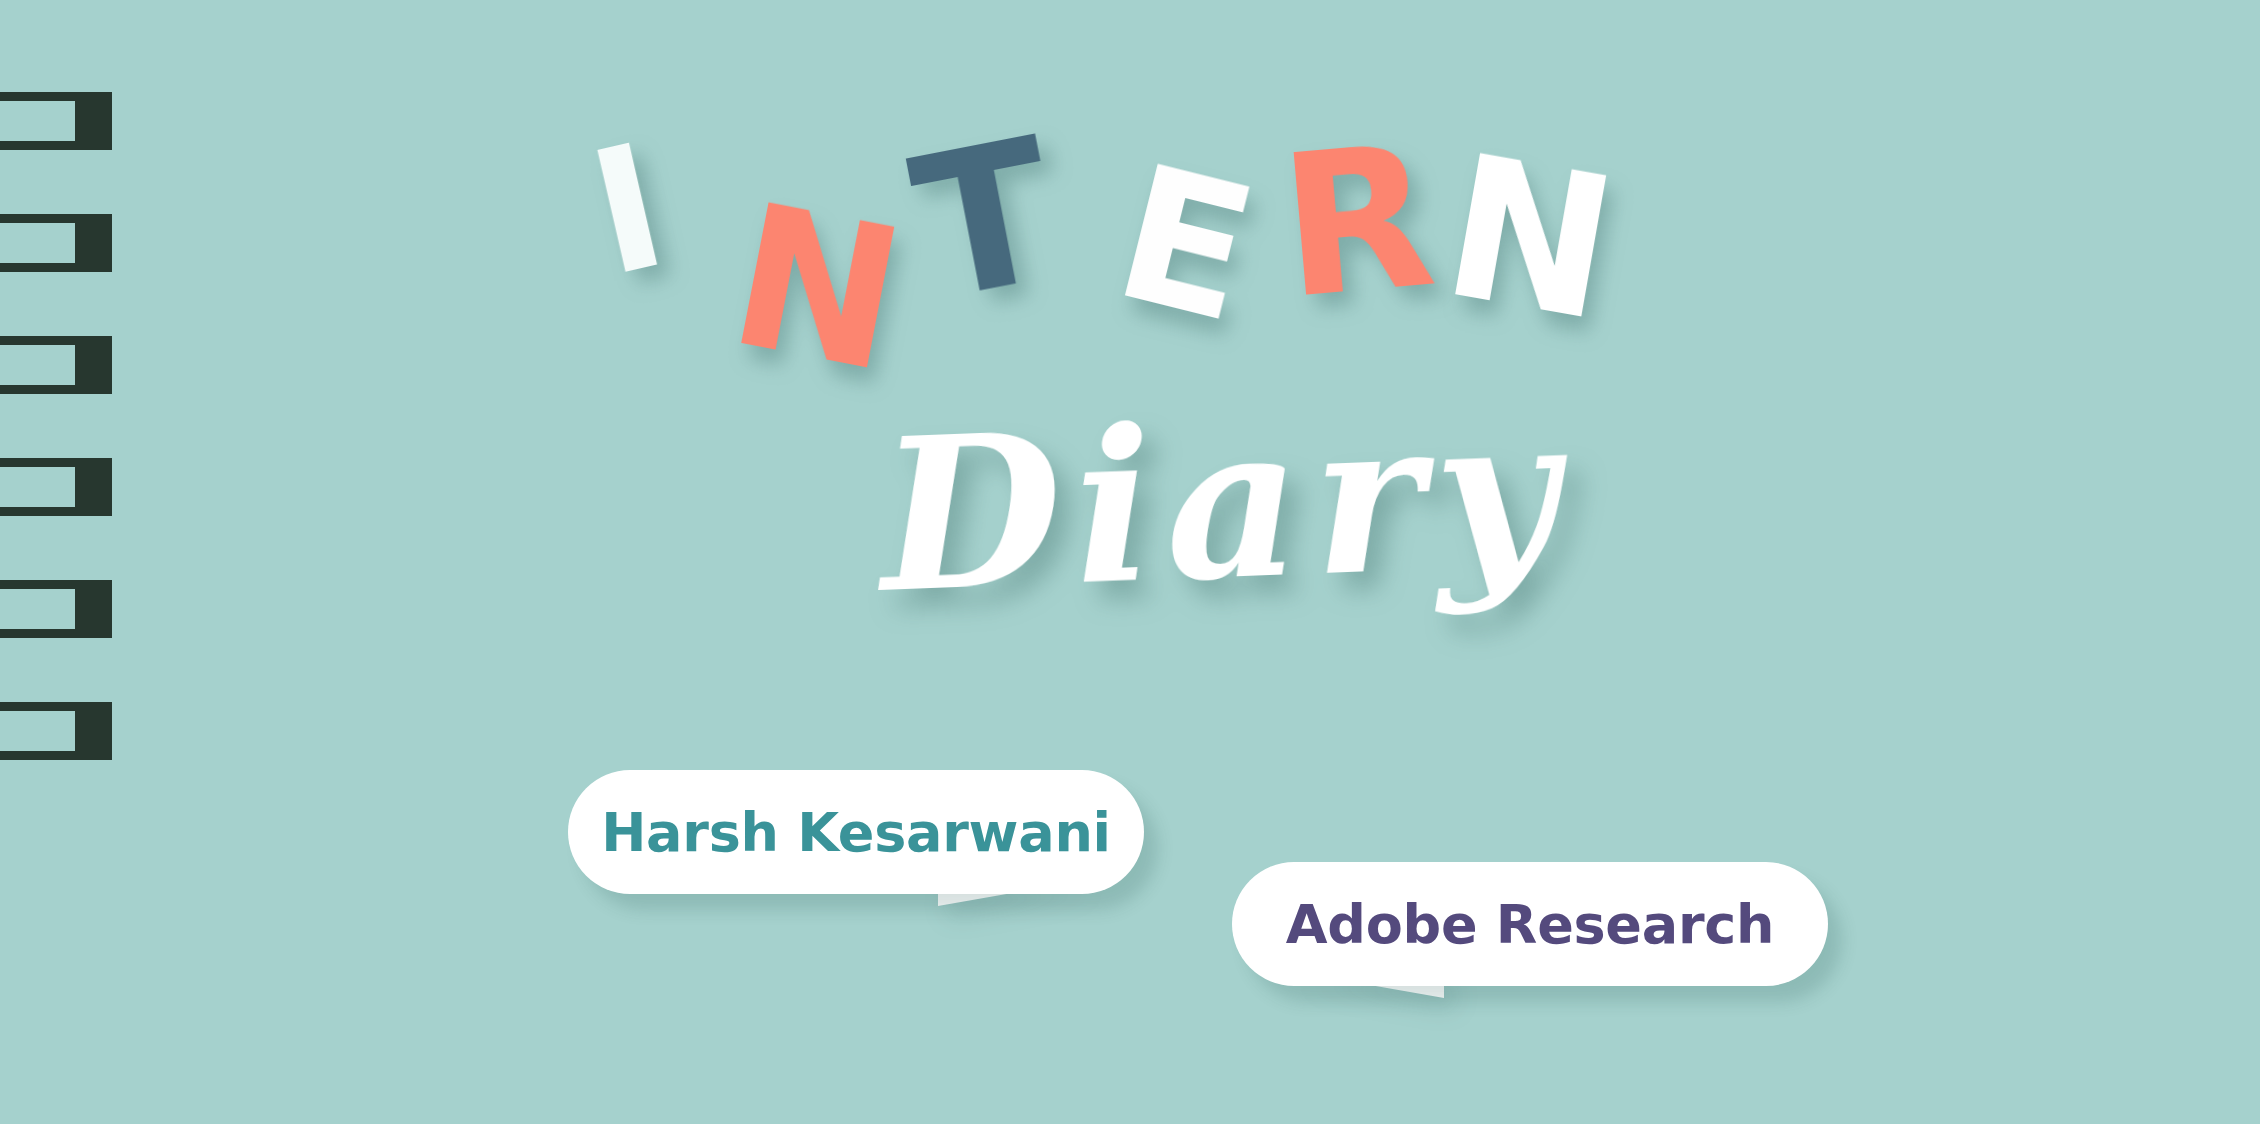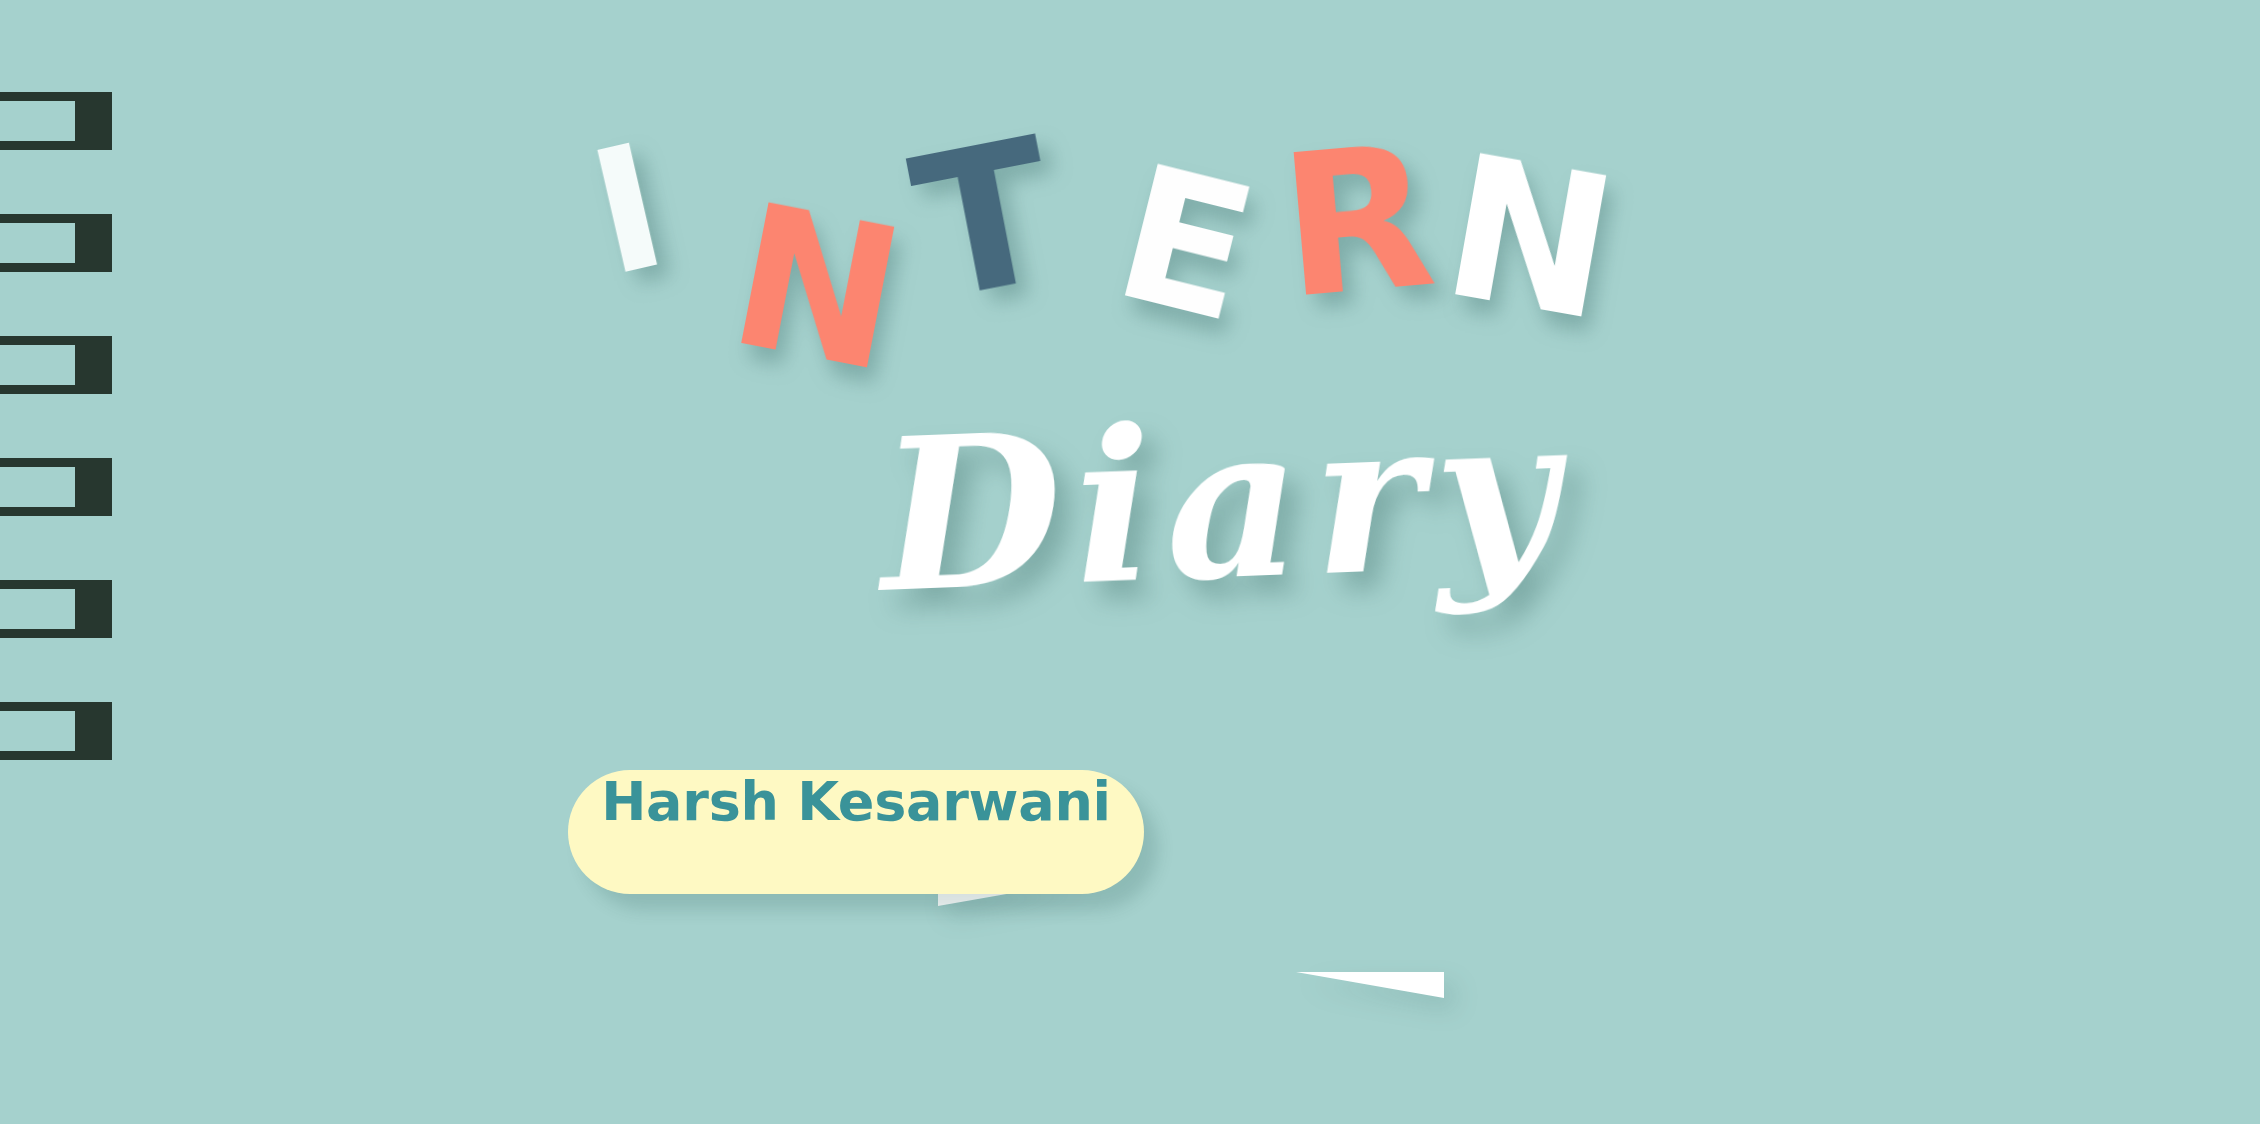"Harsh Kesarwani" .bubble { align-items: none -> center; background: #fef9c3 -> #ffffff }
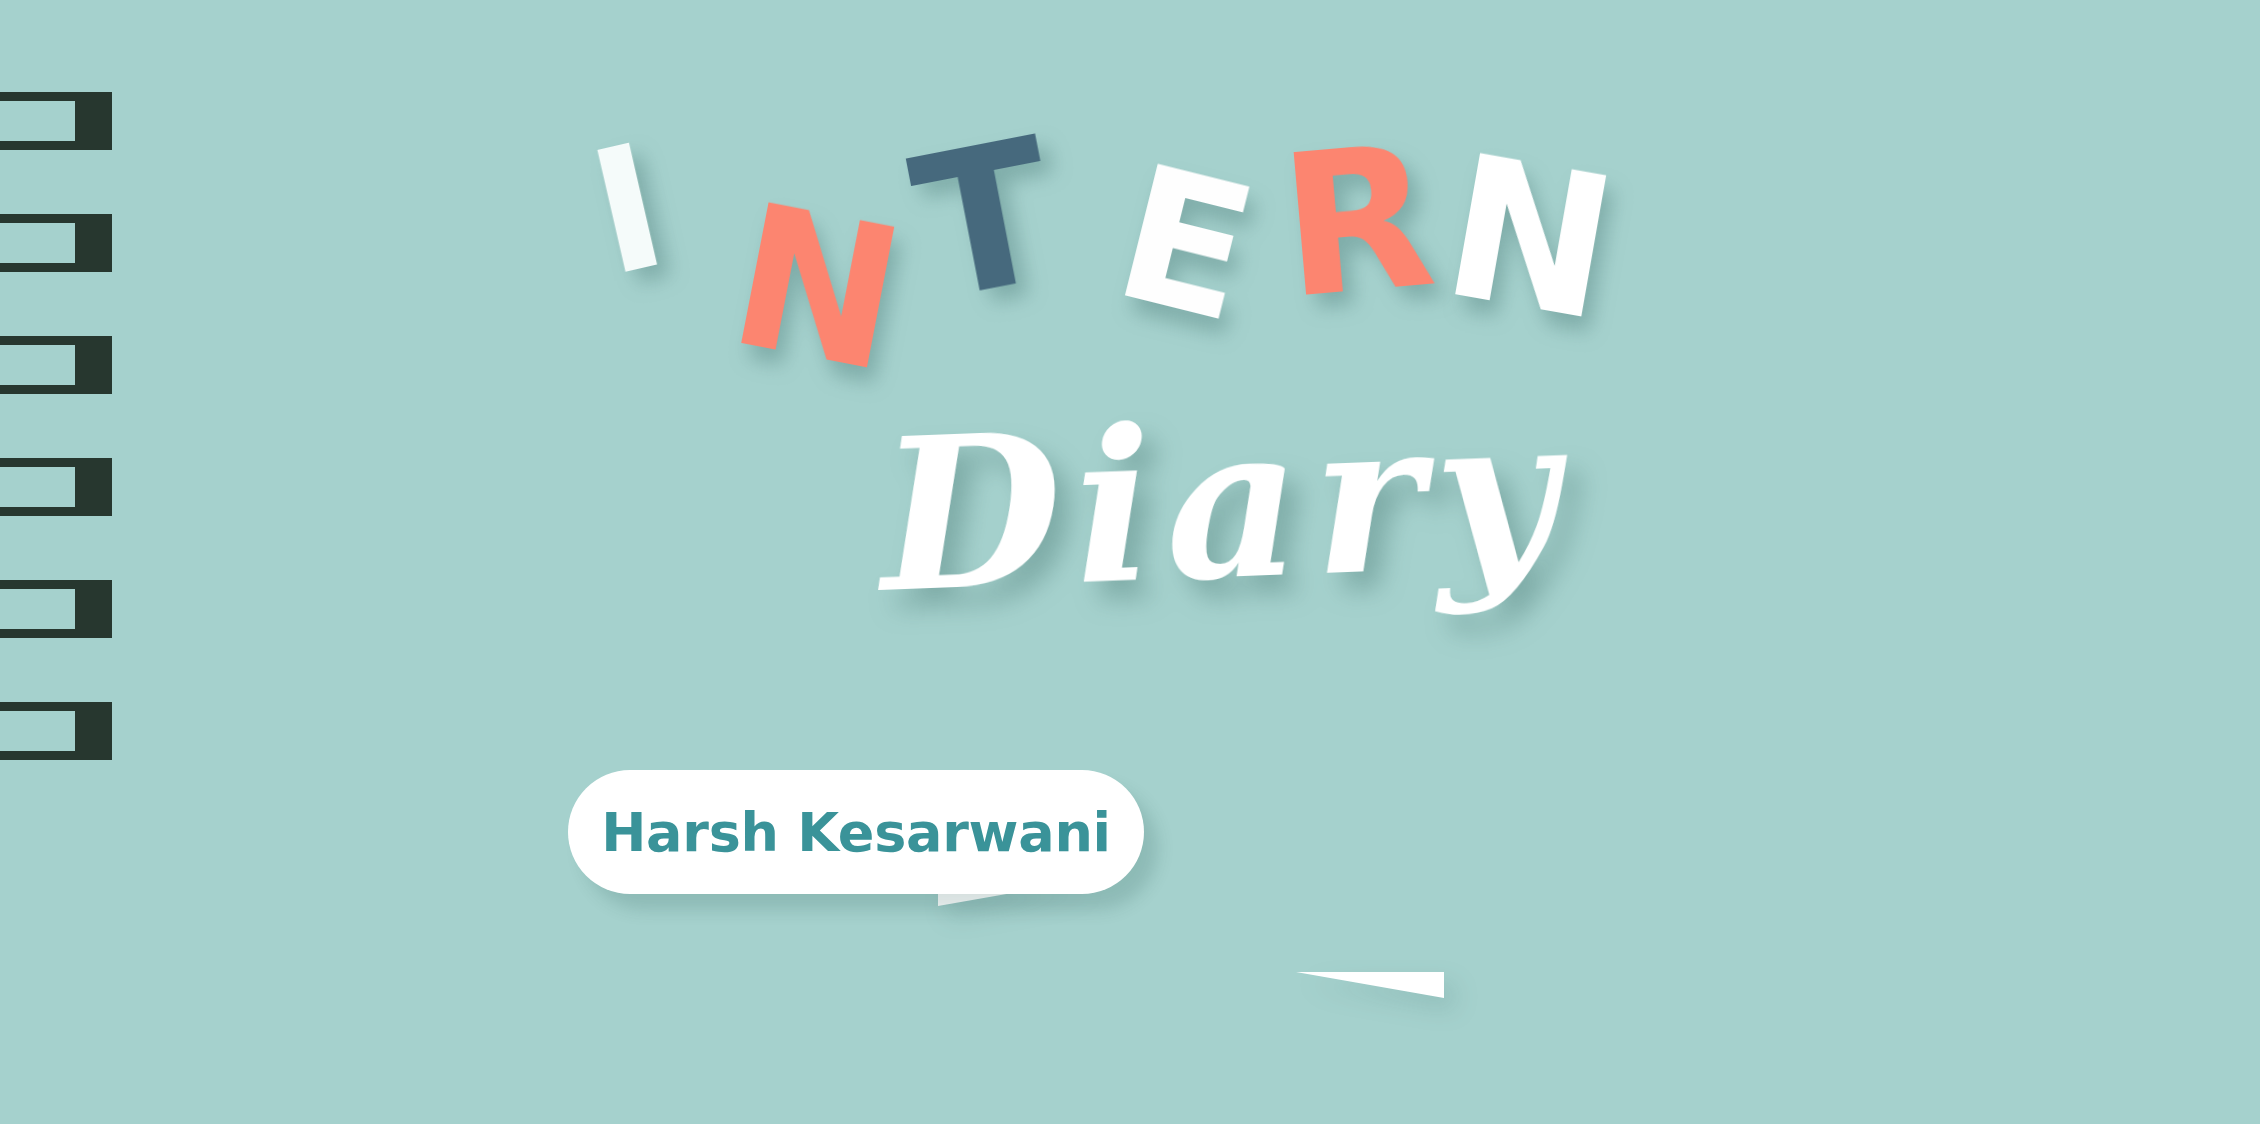"Adobe Research" div.bubble { html: none -> <div> <span>Adobe Research</span> </div> }
